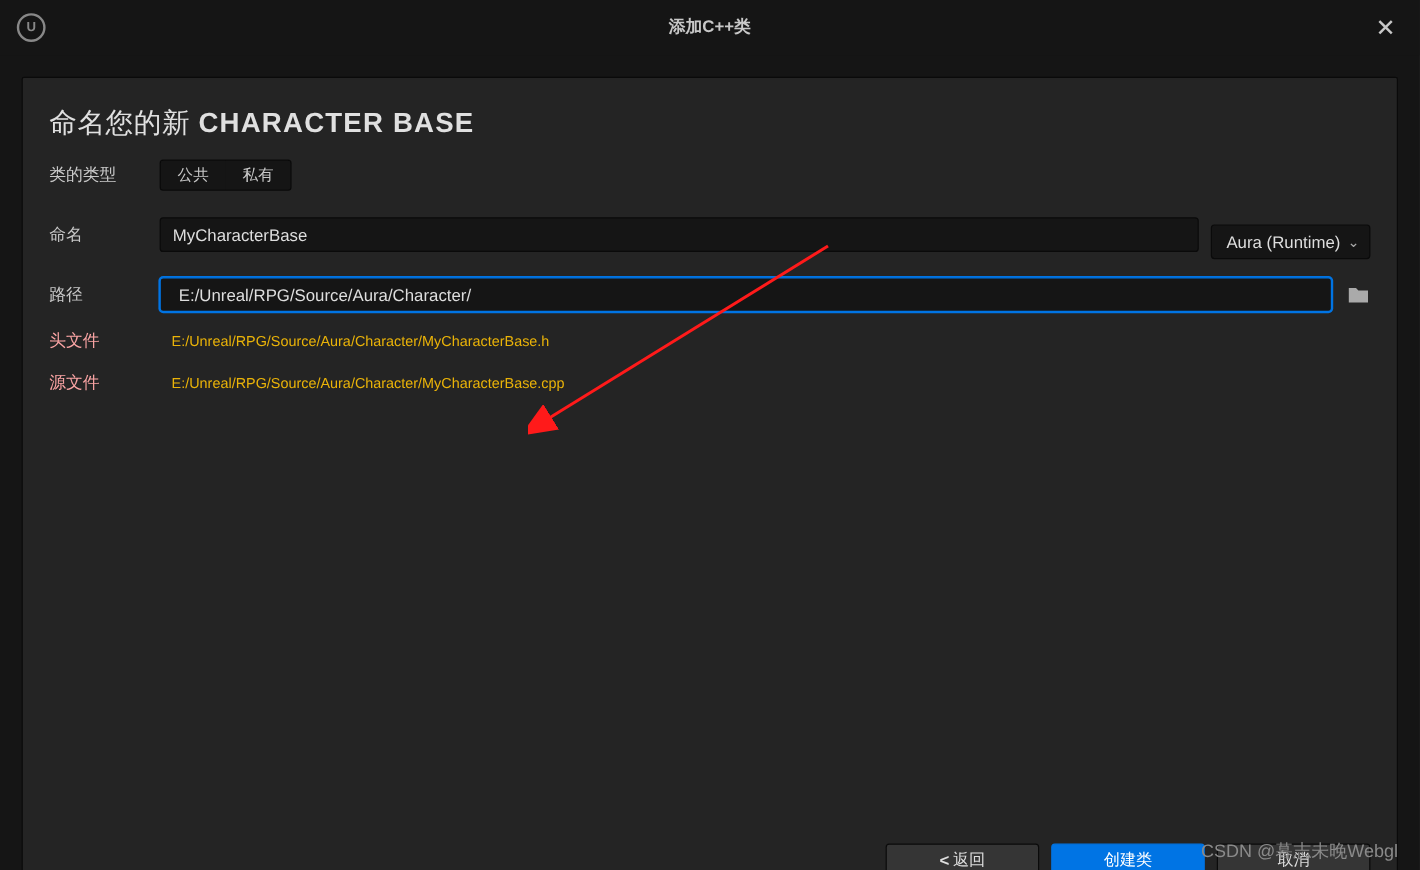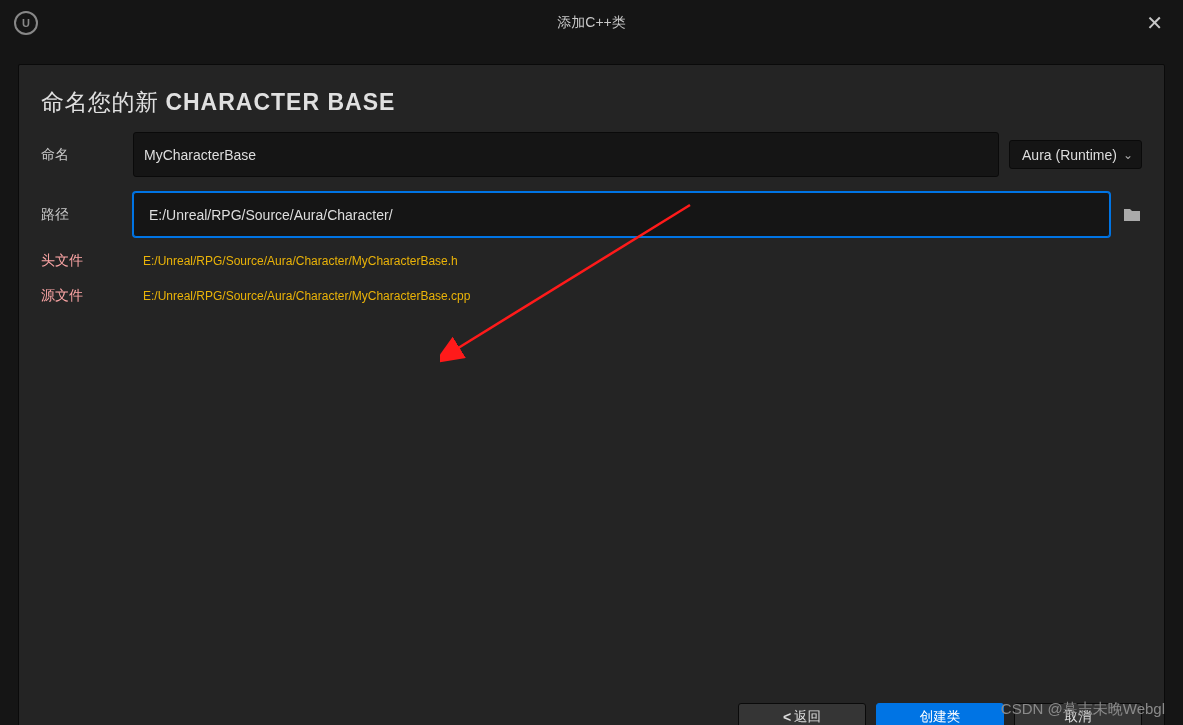"添加C++类" .title-text { font-weight: none -> bold }
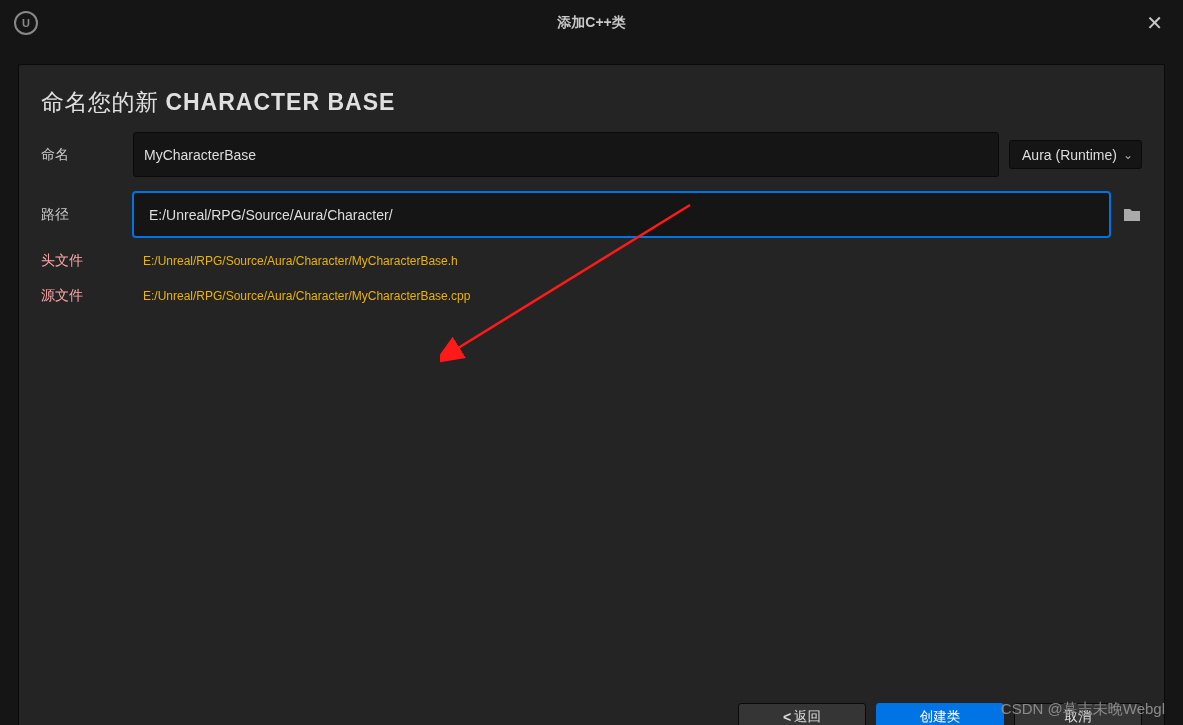"类的类型" div.form-row { html: none -> <div> <div>类的类型</div> <div> <button>公共</button> <button>私有</button> </div> </div> }
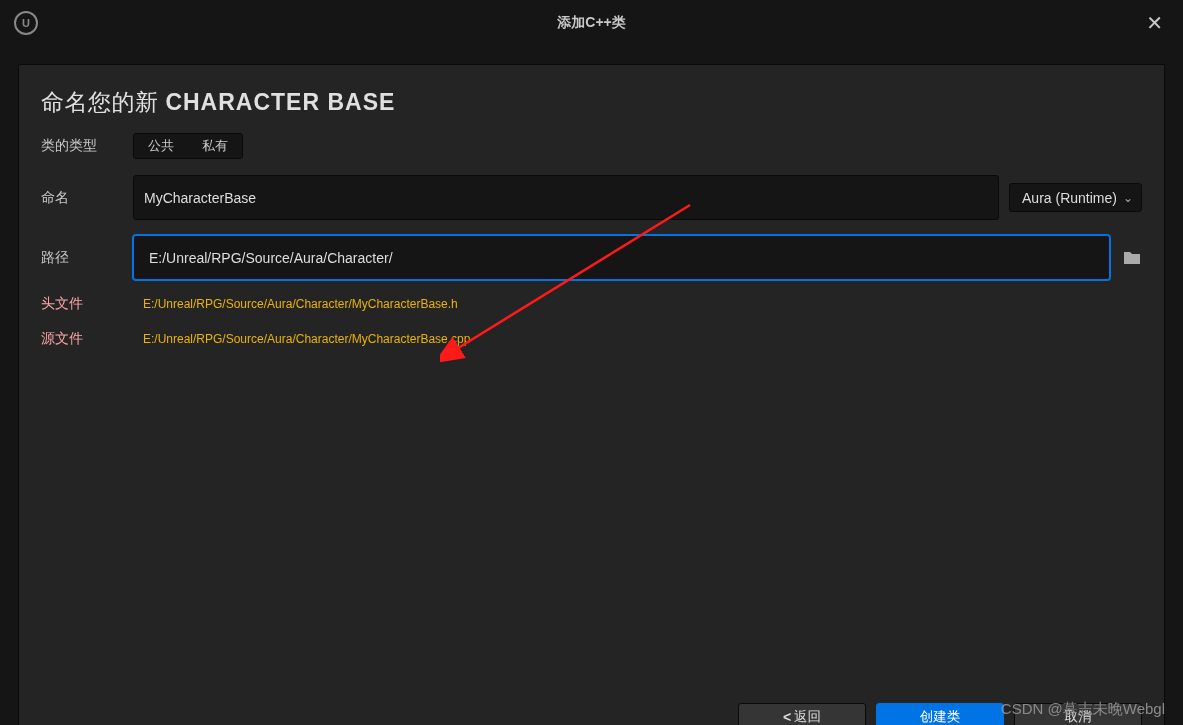"MyCharacterBase" .text-input { height: 45px -> 29px }
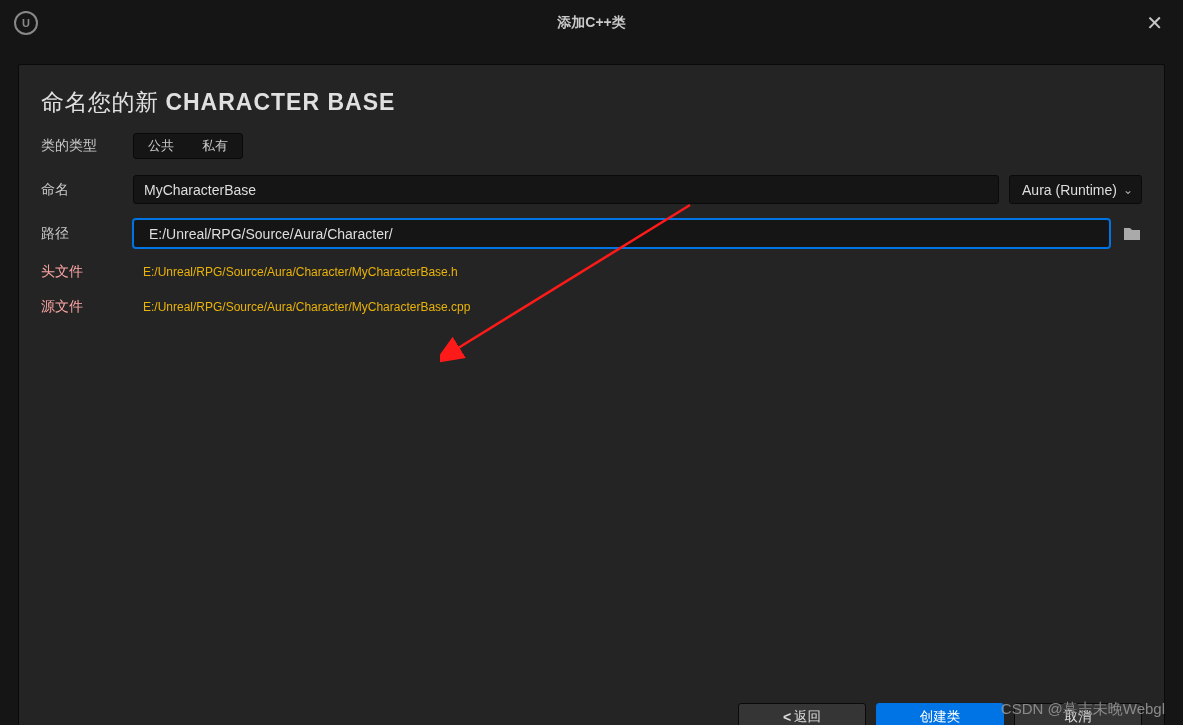"Aura (Runtime)" .dropdown { margin-top: none -> 12px }
